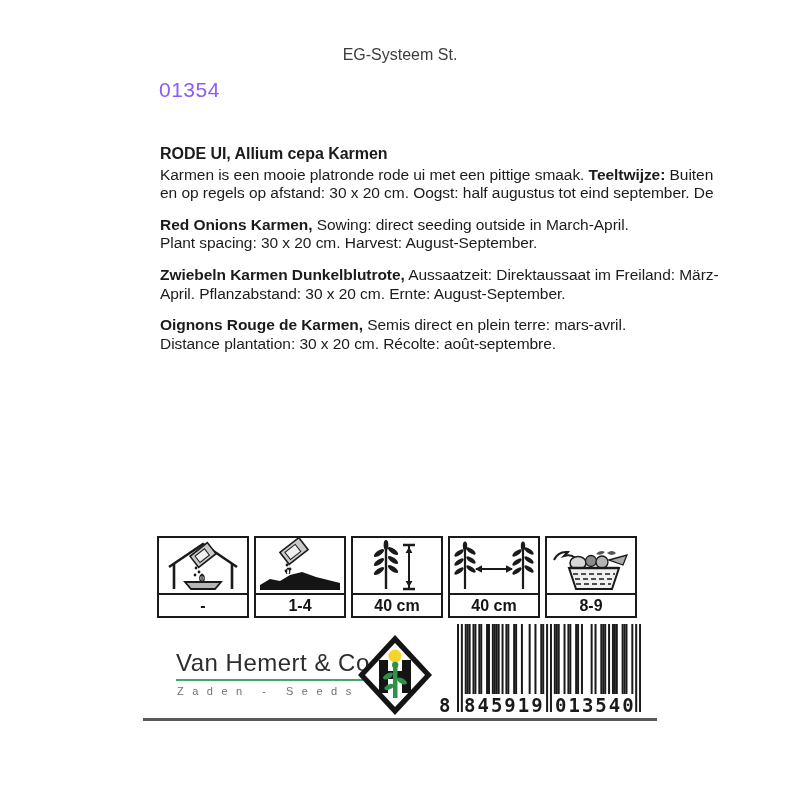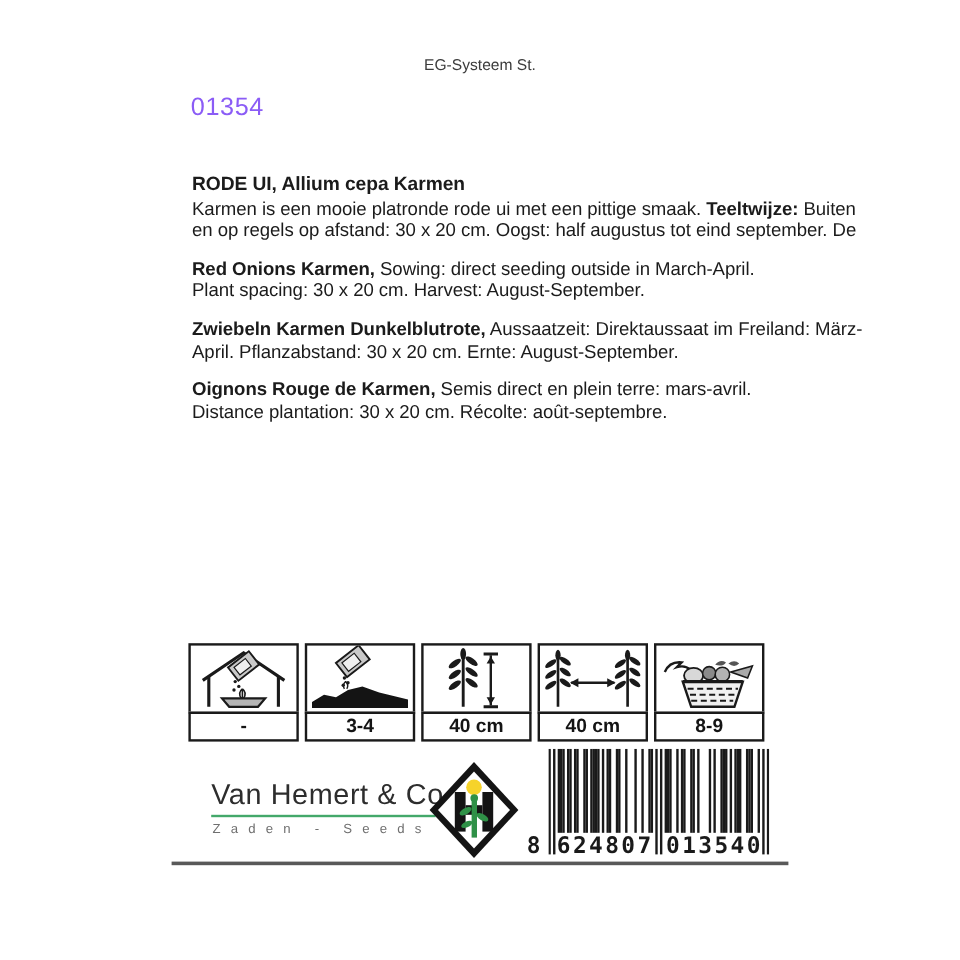"EG-Systeem St." #system-label { font-size: 13px -> 16px }
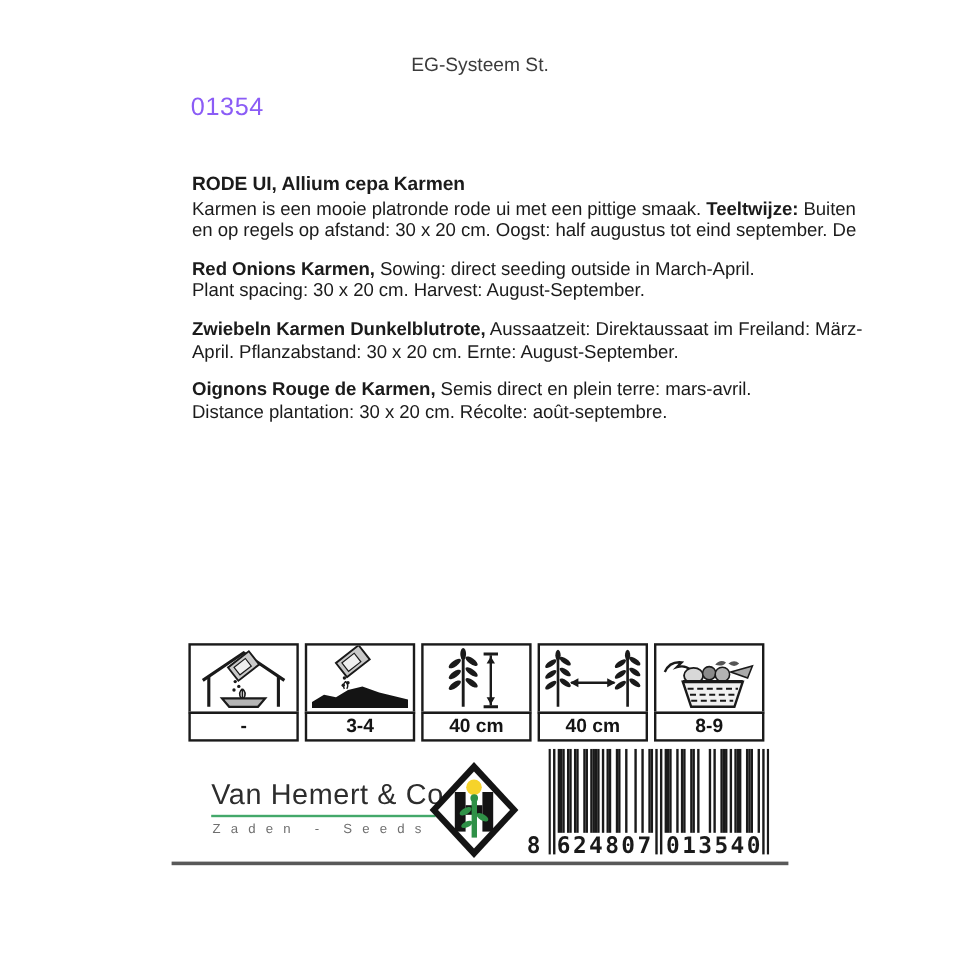"3-4" div.picto-label { text: 3-4 -> 1-4 }
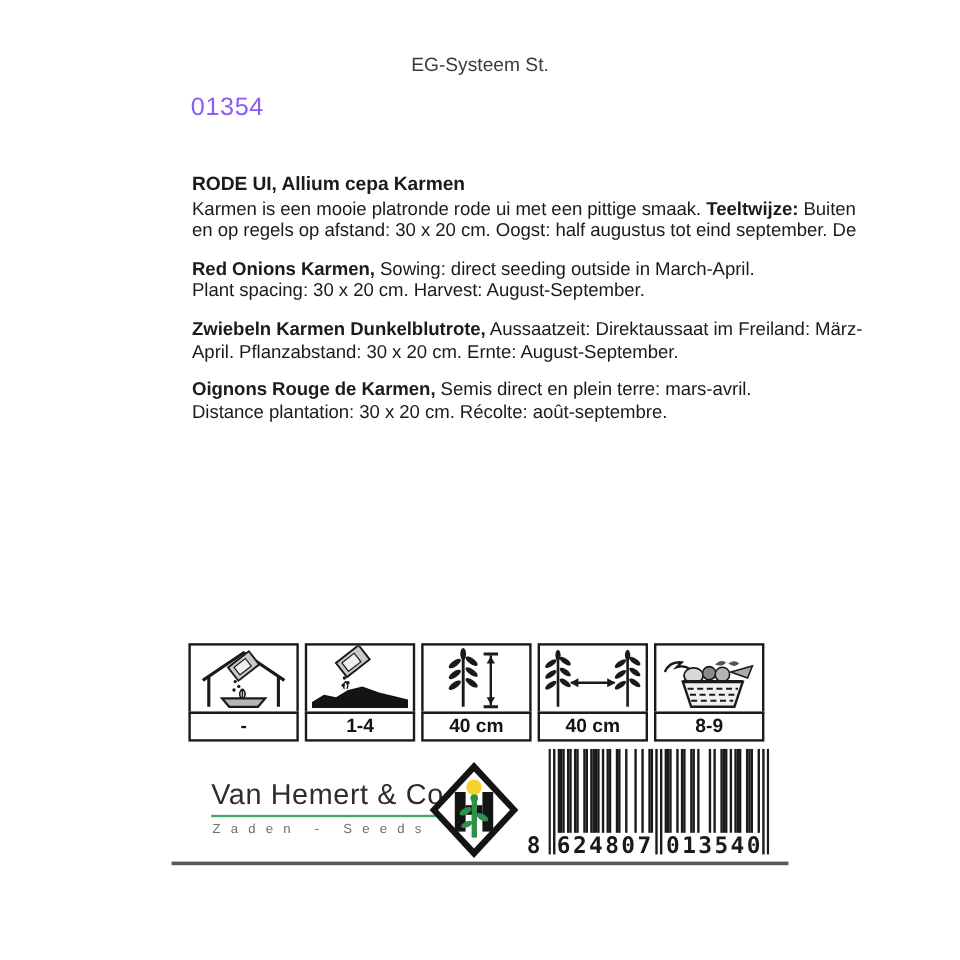"624807" div.bc-text { text: 624807 -> 845919 }
